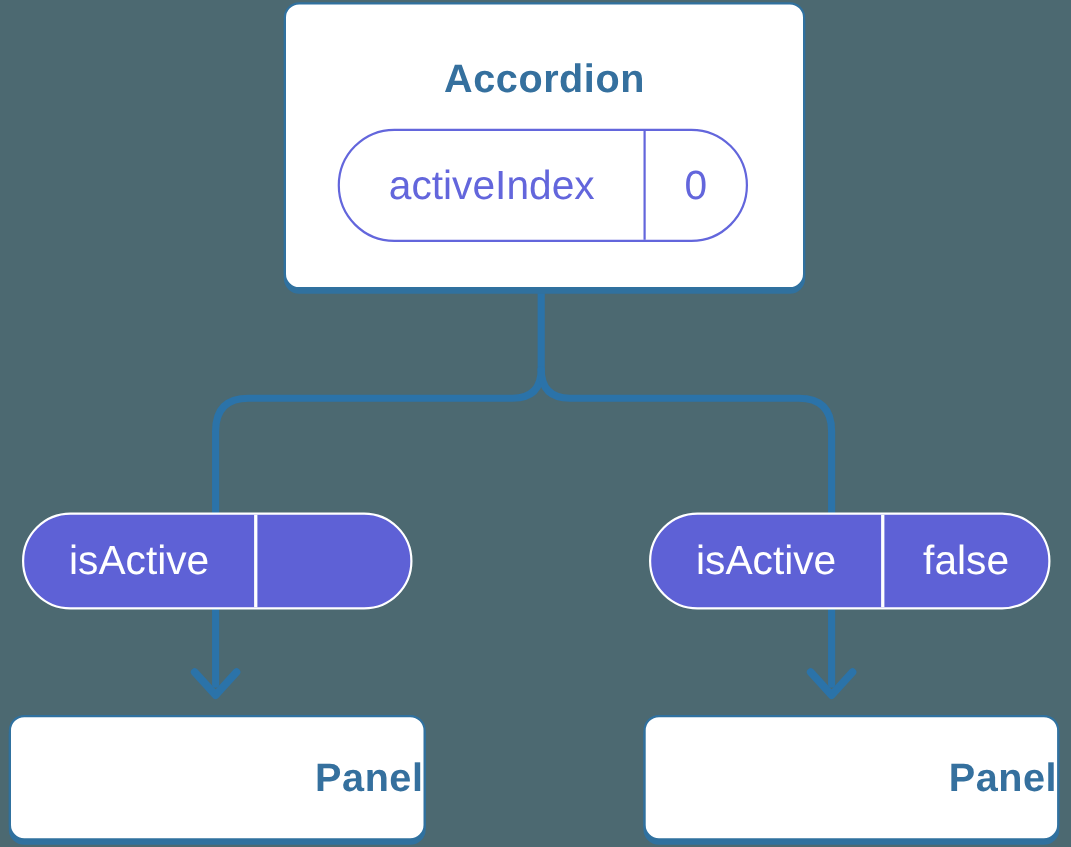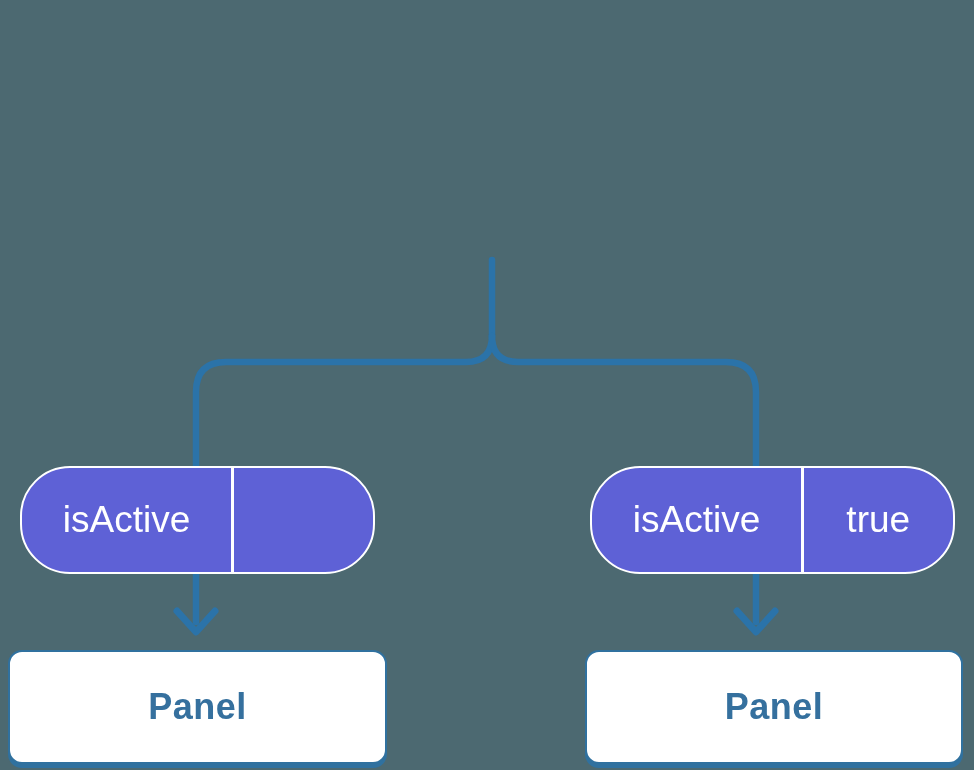"Accordion" div.card { html: none -> <div> <div>Accordion</div> <div> <div>activeIndex</div> <div></div> <div>0</div> </div> </div> }
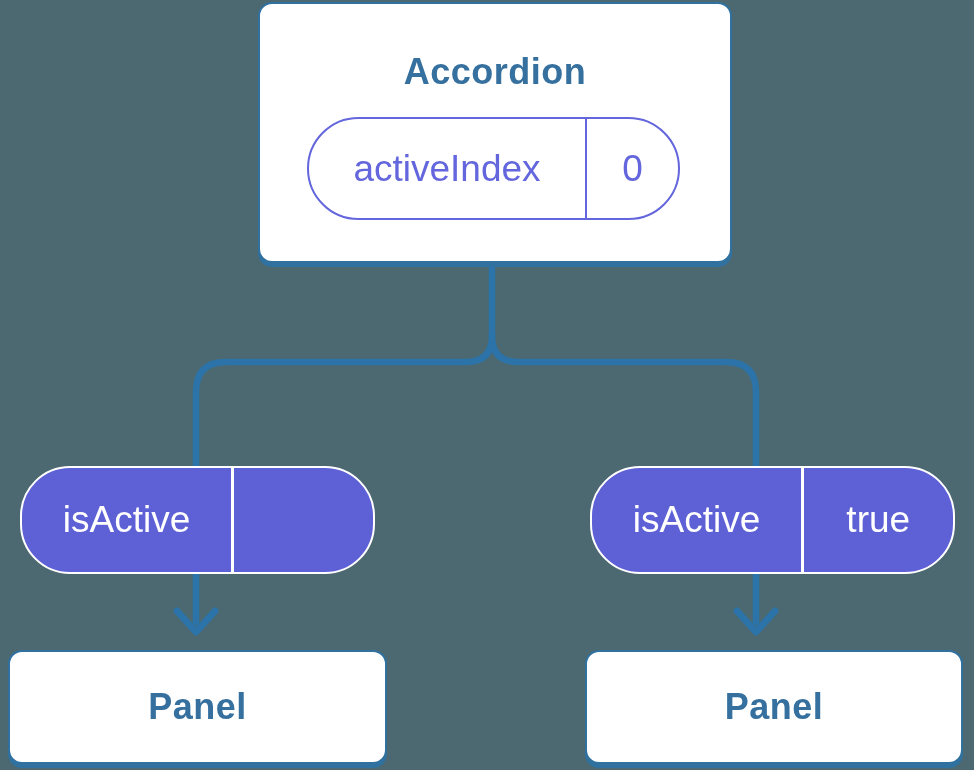"isActive" .pill-solid { height: 108px -> 88px }
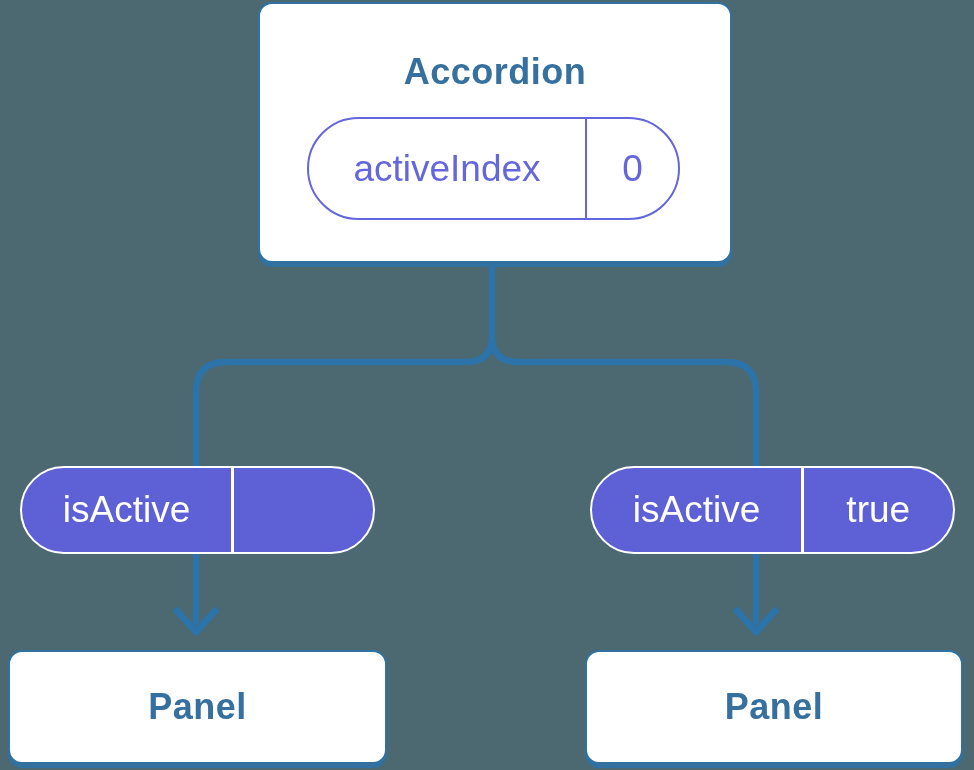"true" div.cell { text: true -> false }
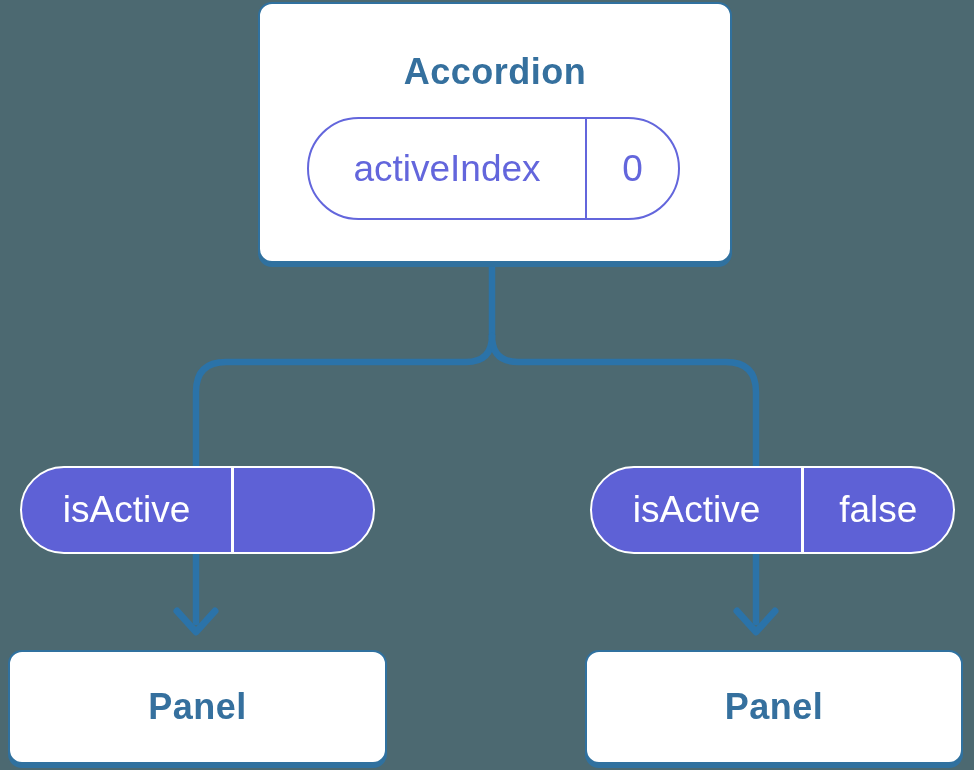"Panel" .panel-card { justify-content: center -> flex-end }
